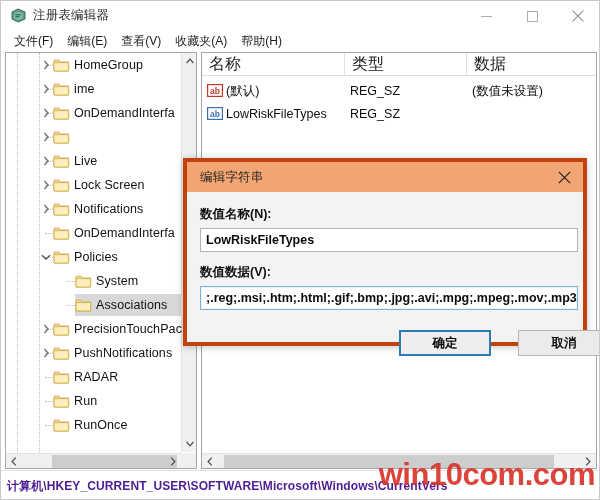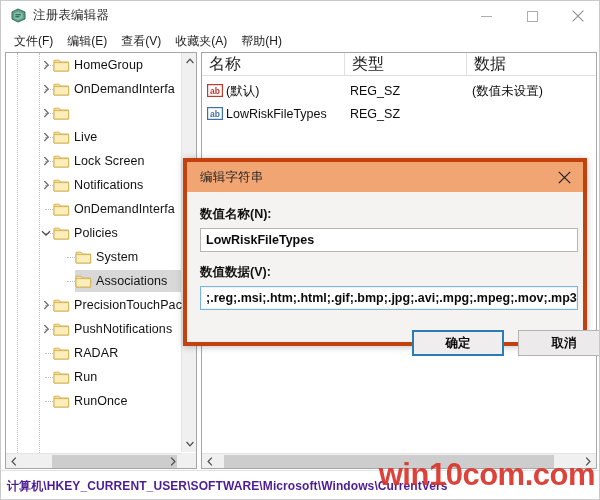"ime" div.tree-row { html: none -> <div> <div></div> <div></div> <div> <svg> <path></path> </svg> </div> <div><svg> <path></path> <path></path> </svg></div> <div>ime</div> </div> }
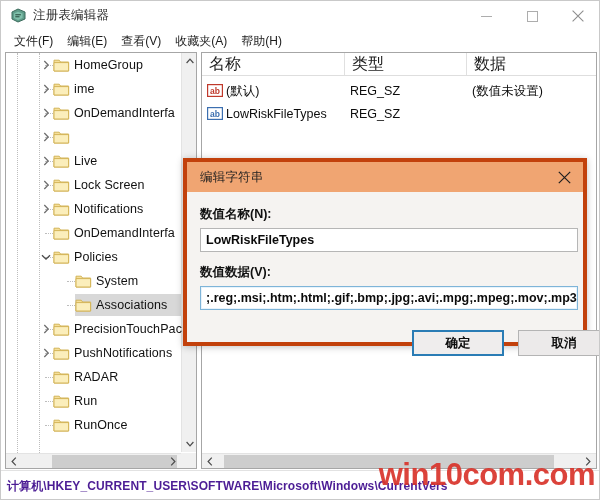"确定" div.dlg-btn { left: 225px -> 212px }
